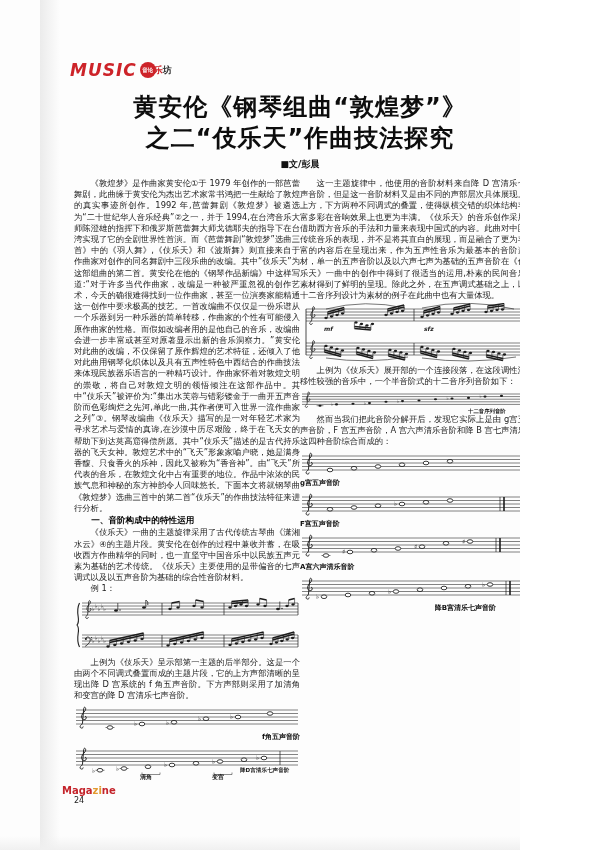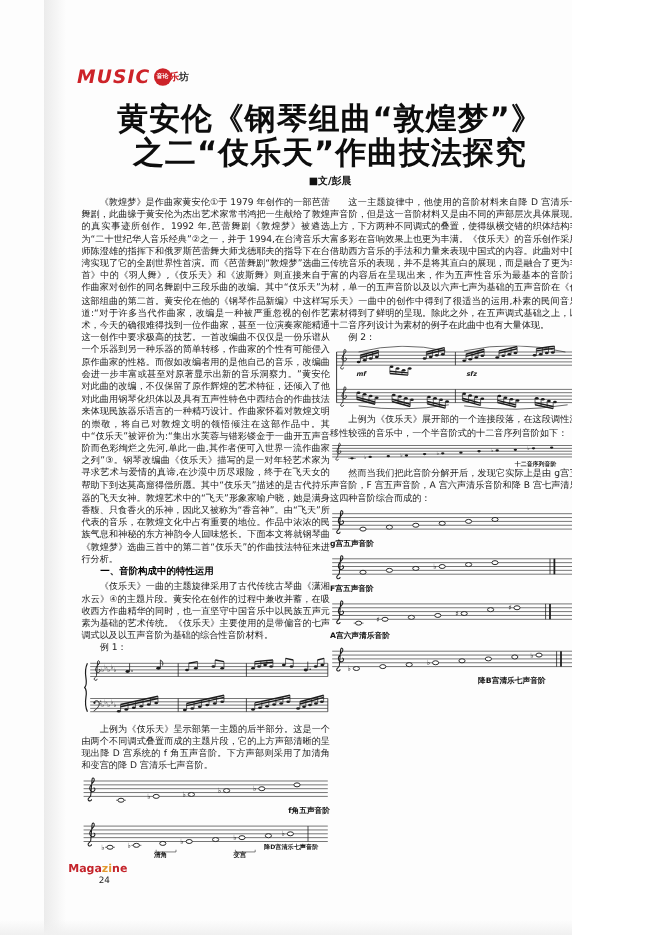"黄安伦《钢琴组曲“敦煌梦”》" .title-line { font-size: 28px -> 24px }
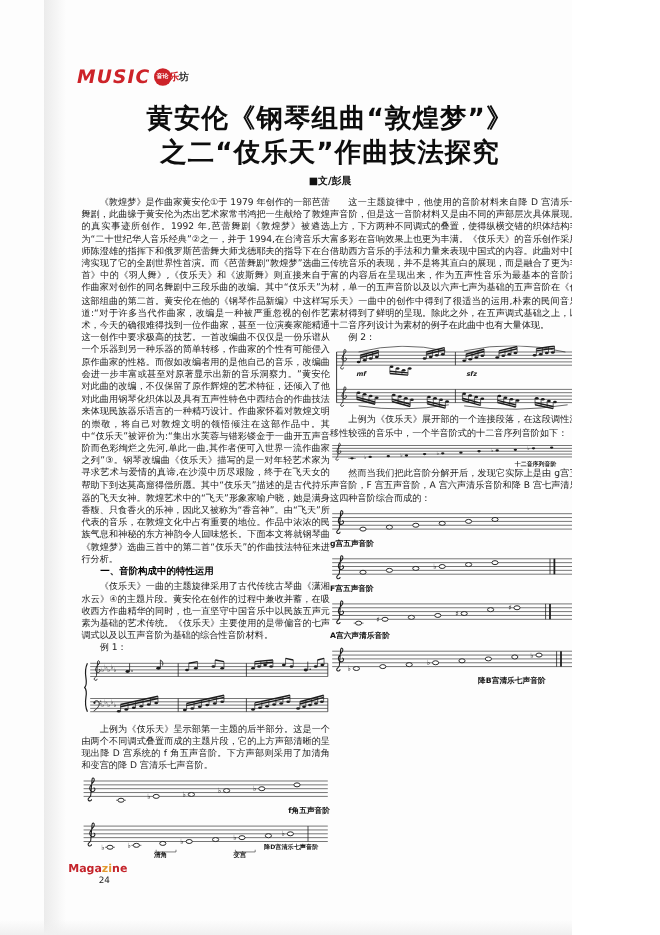"例 2：" p.exlabel { html: <p>例 2：</p> -> none }
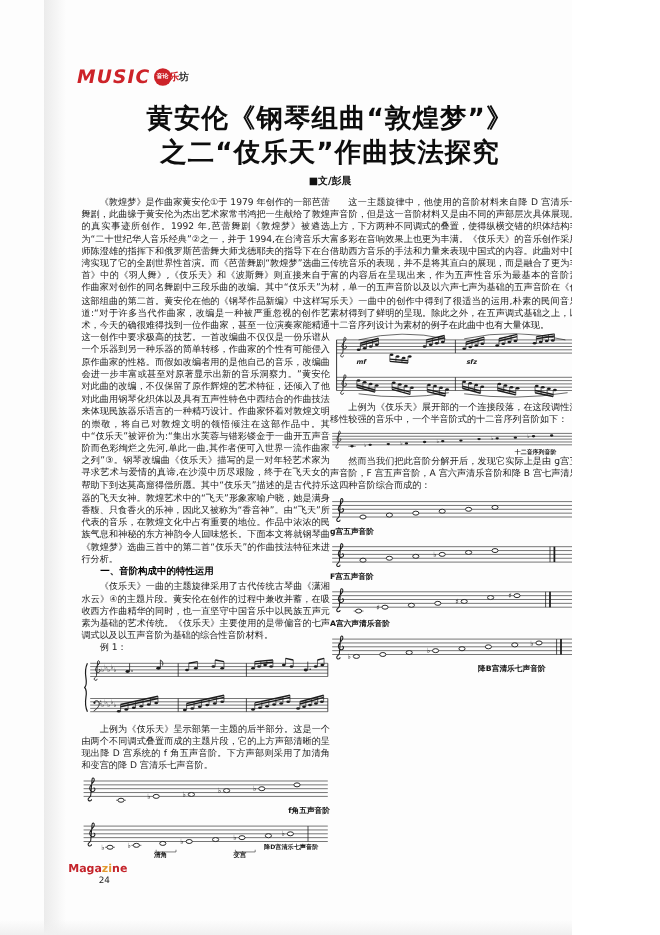"Magazine" .footer { text-align: center -> none }
